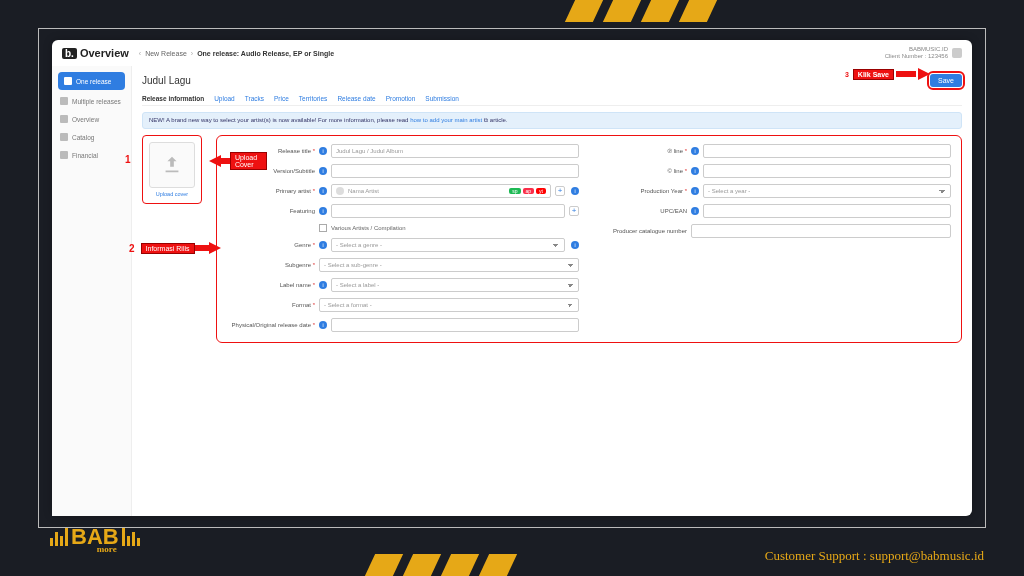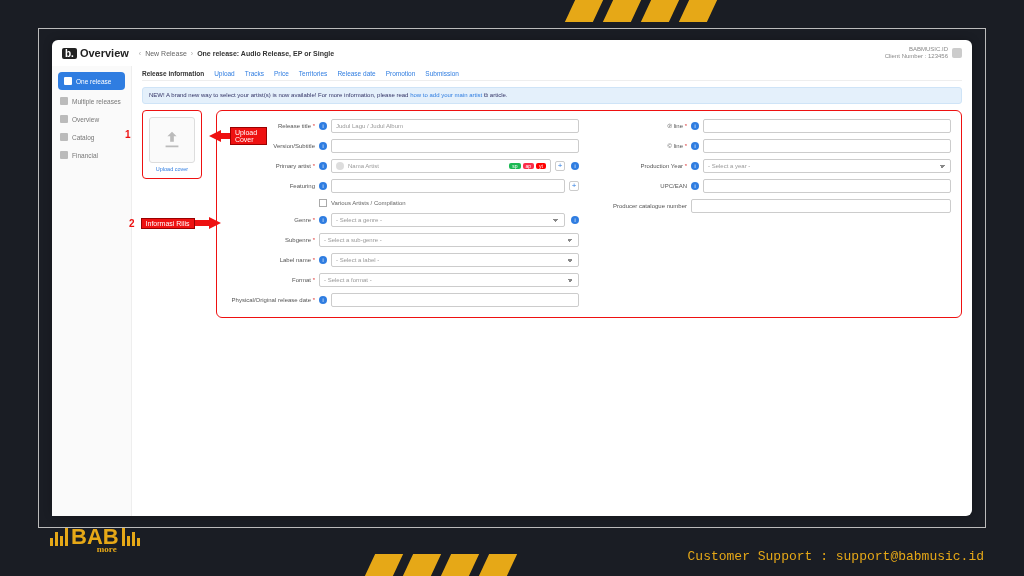"Judul Lagu" div.page-title-row { html: none -> <div> <div>Judul Lagu</div> <button>Save</button> <div> <span>3</span> <span>Klik Save</span> <span></span> <span></span> </div> </div> }
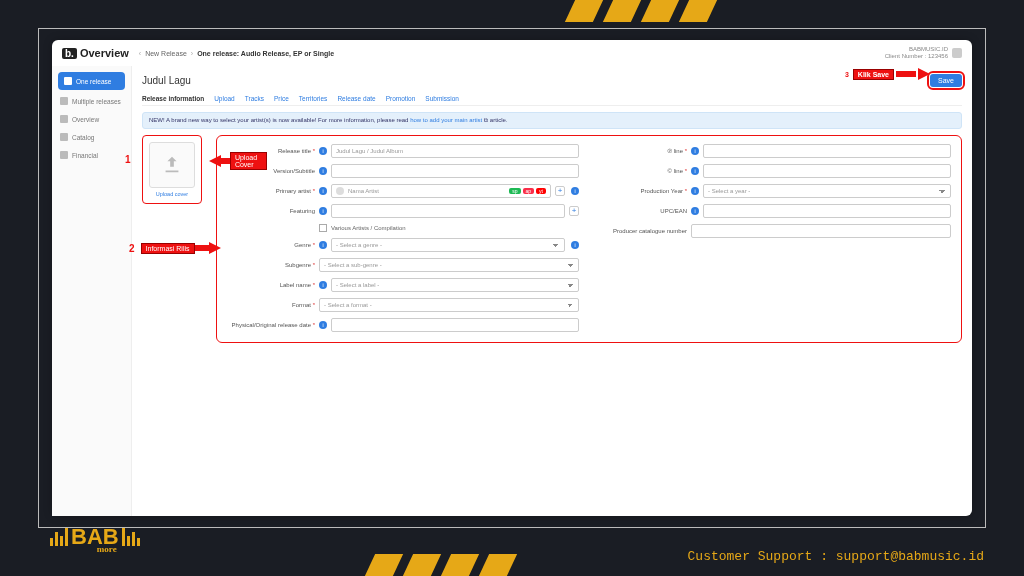"Customer Support : support@babmusic.id" .footer-text { font-family: Liberation Mono, monospace -> Liberation Serif, serif }
